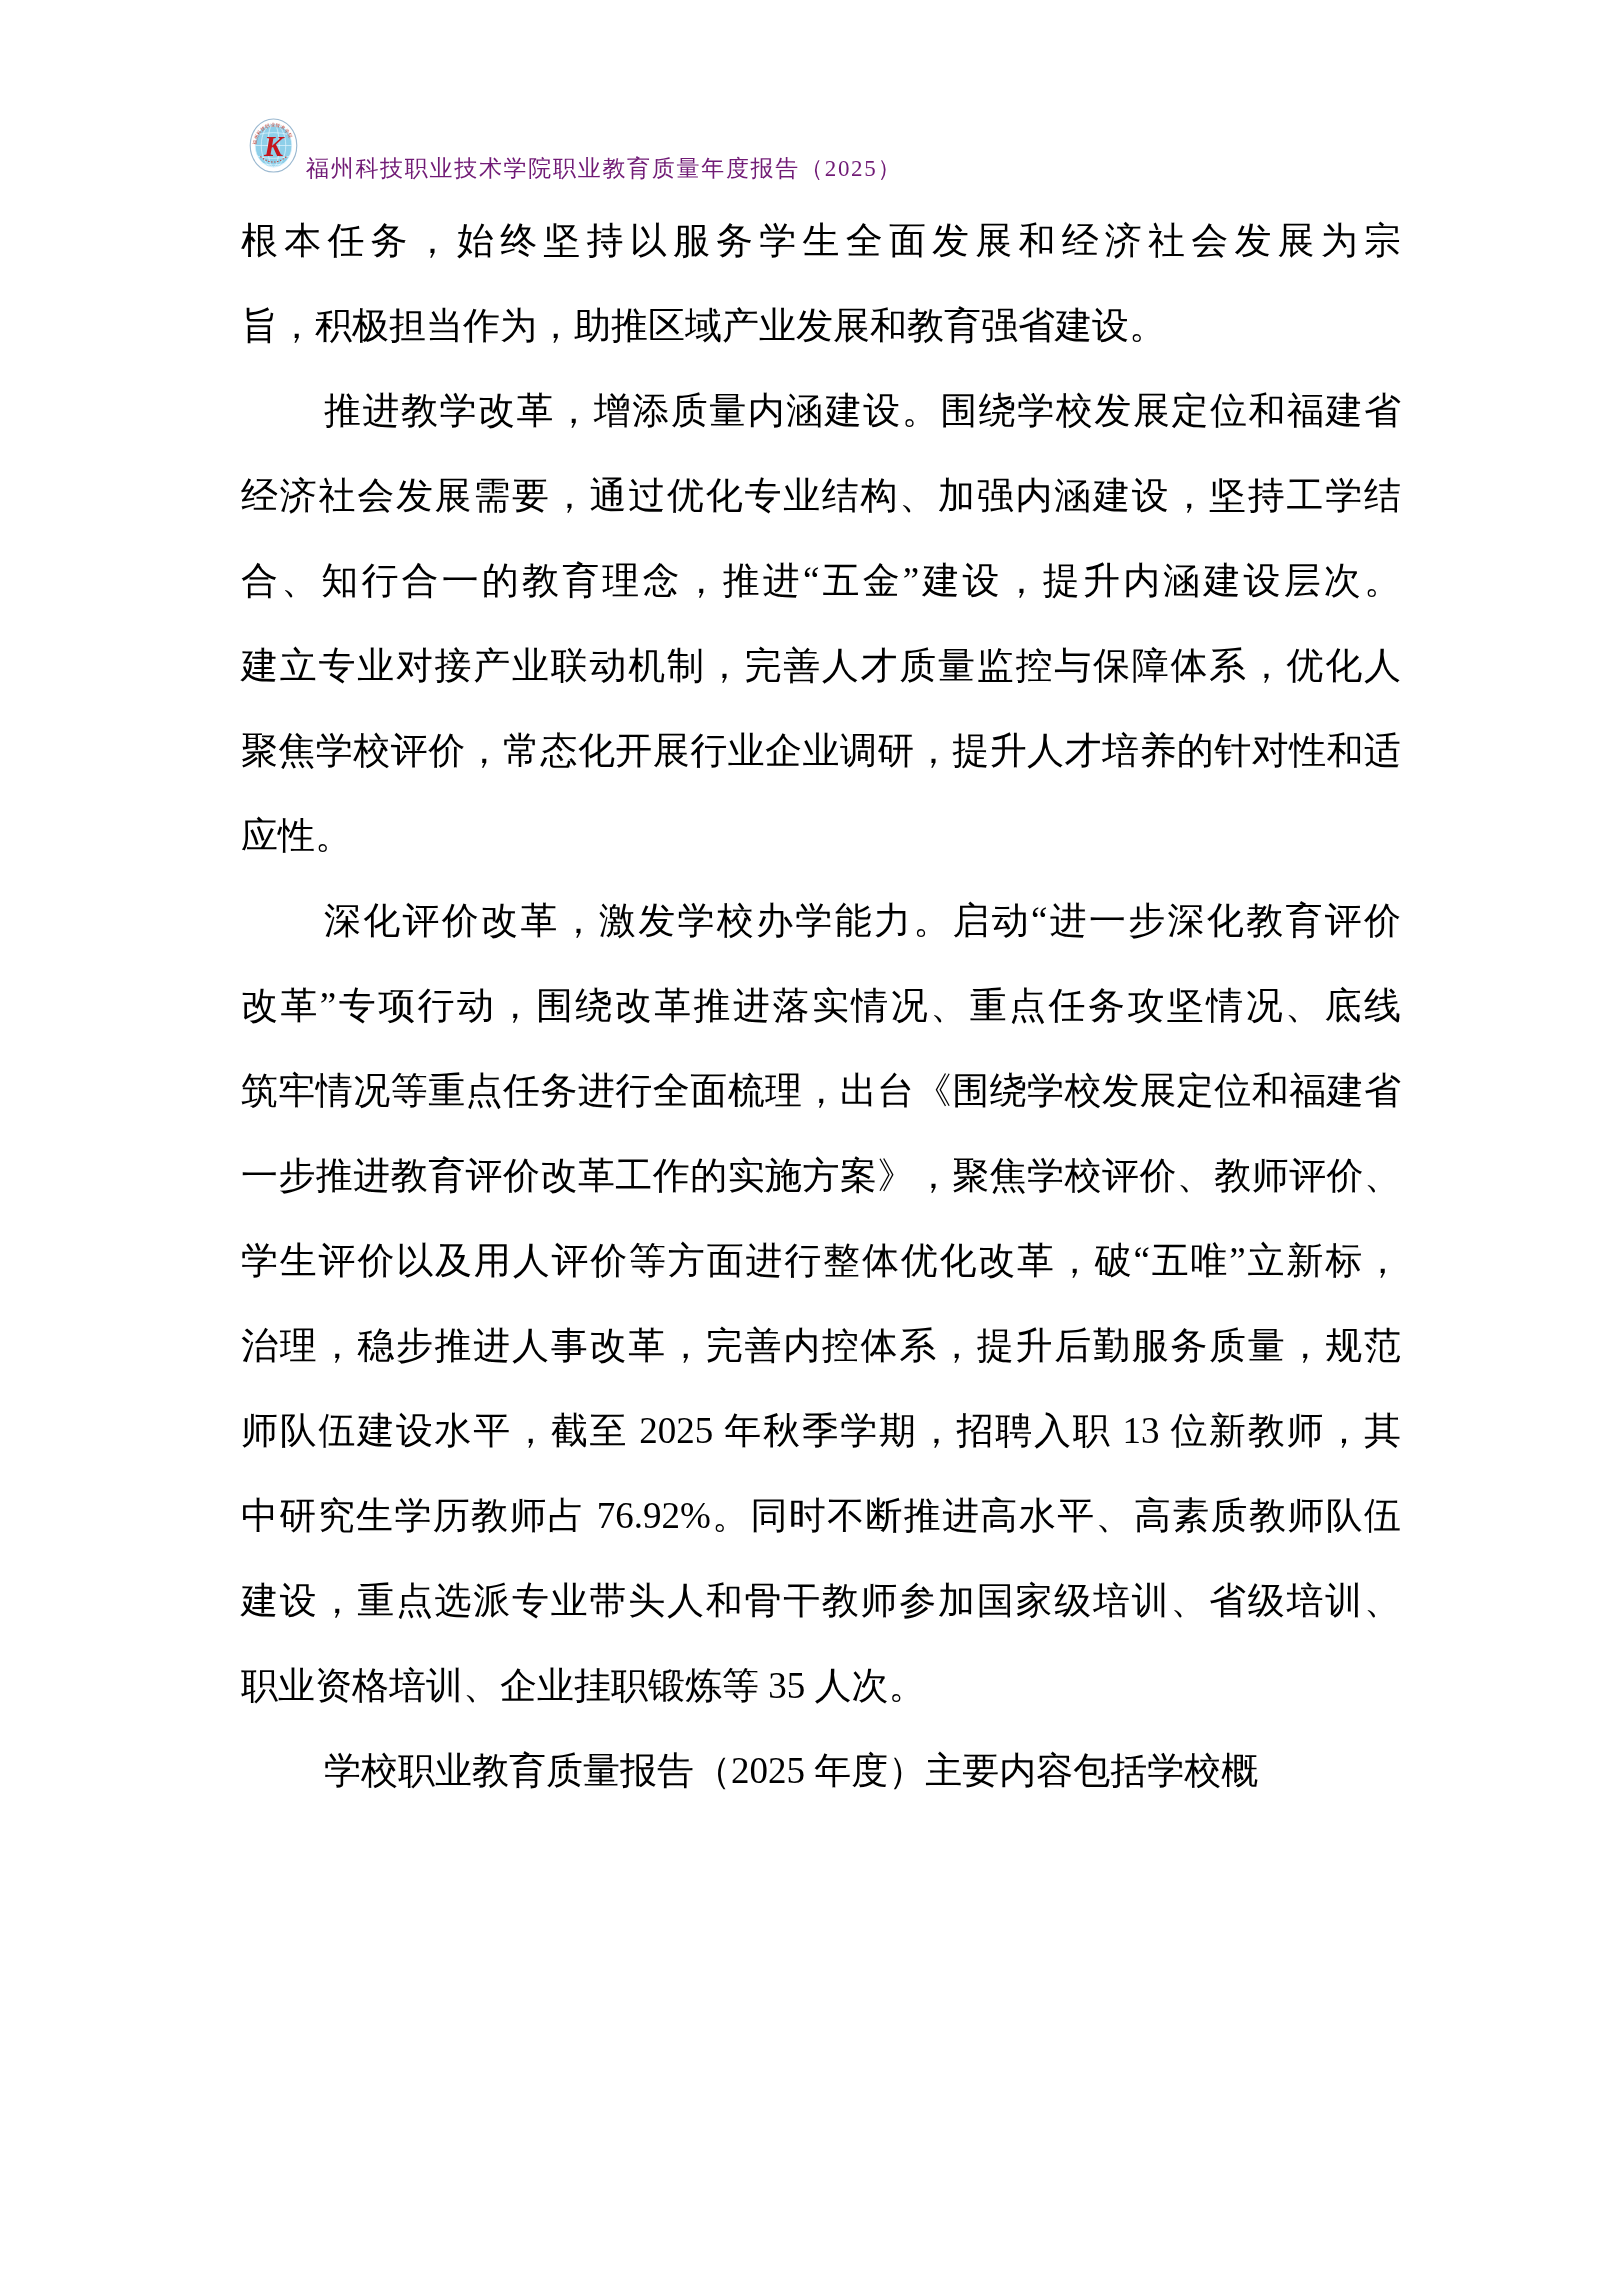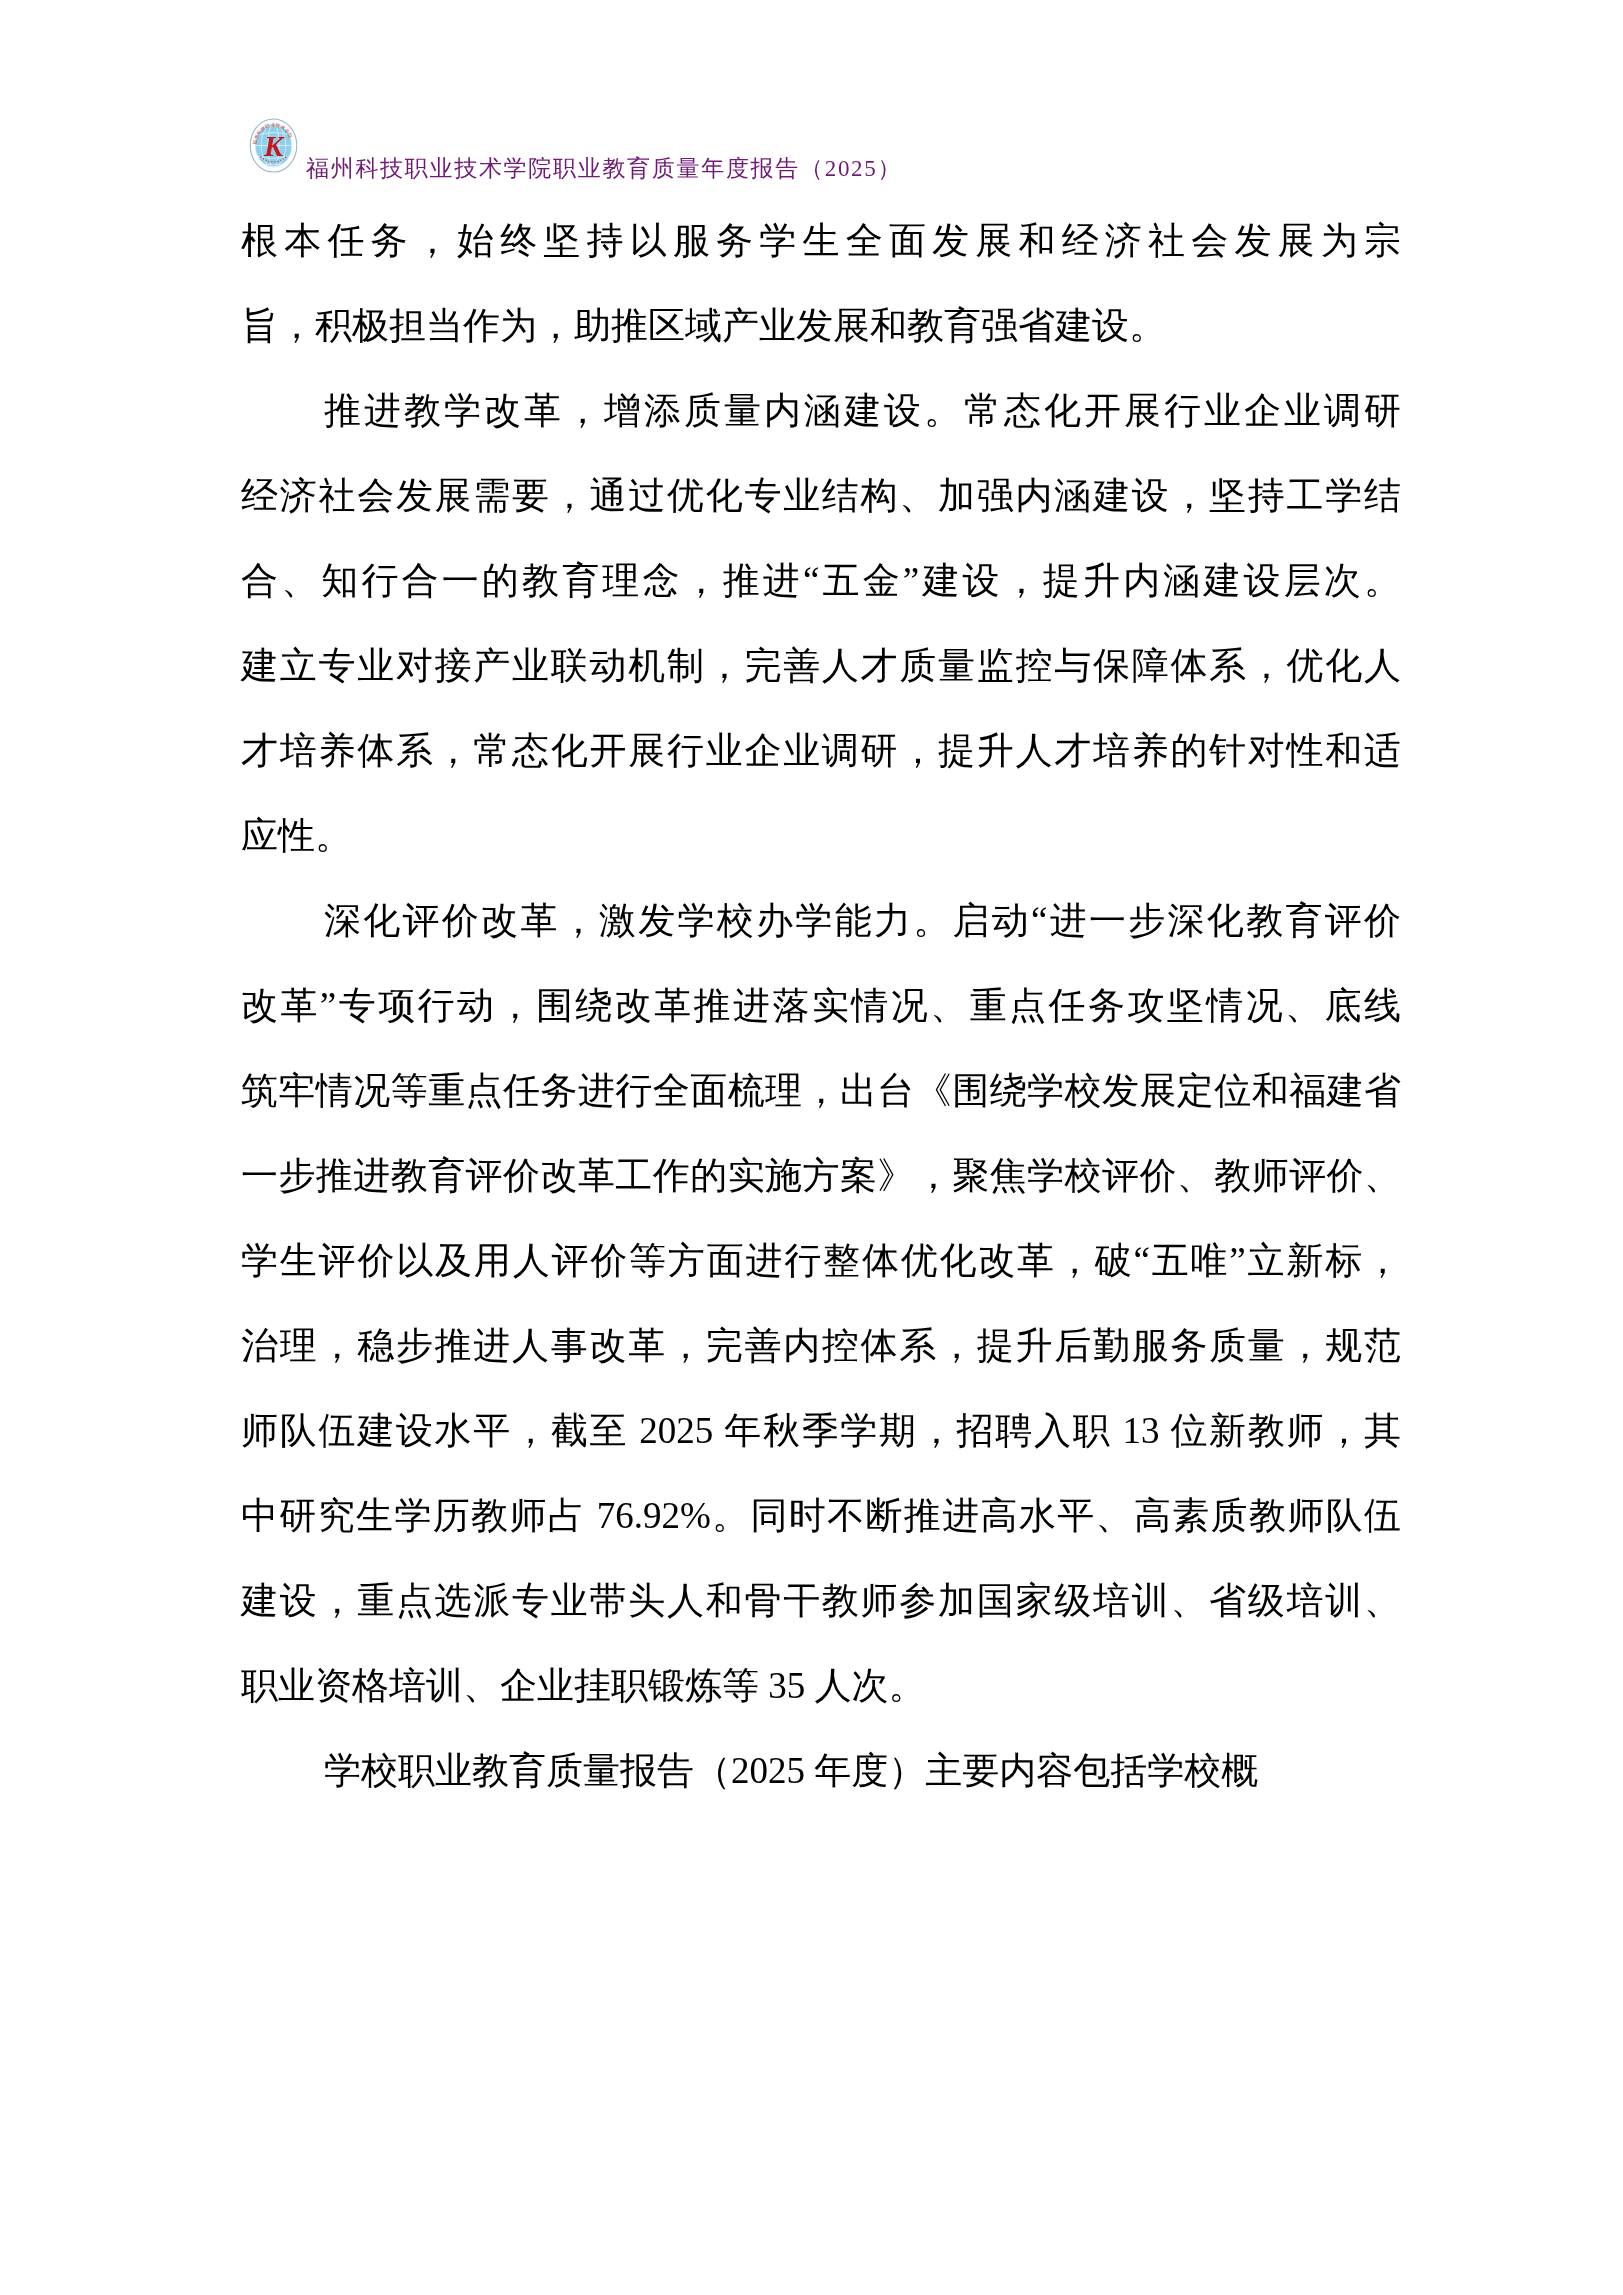"常态化开展行业企业调研" span.seg { text: 常态化开展行业企业调研 -> 围绕学校发展定位和福建省 }
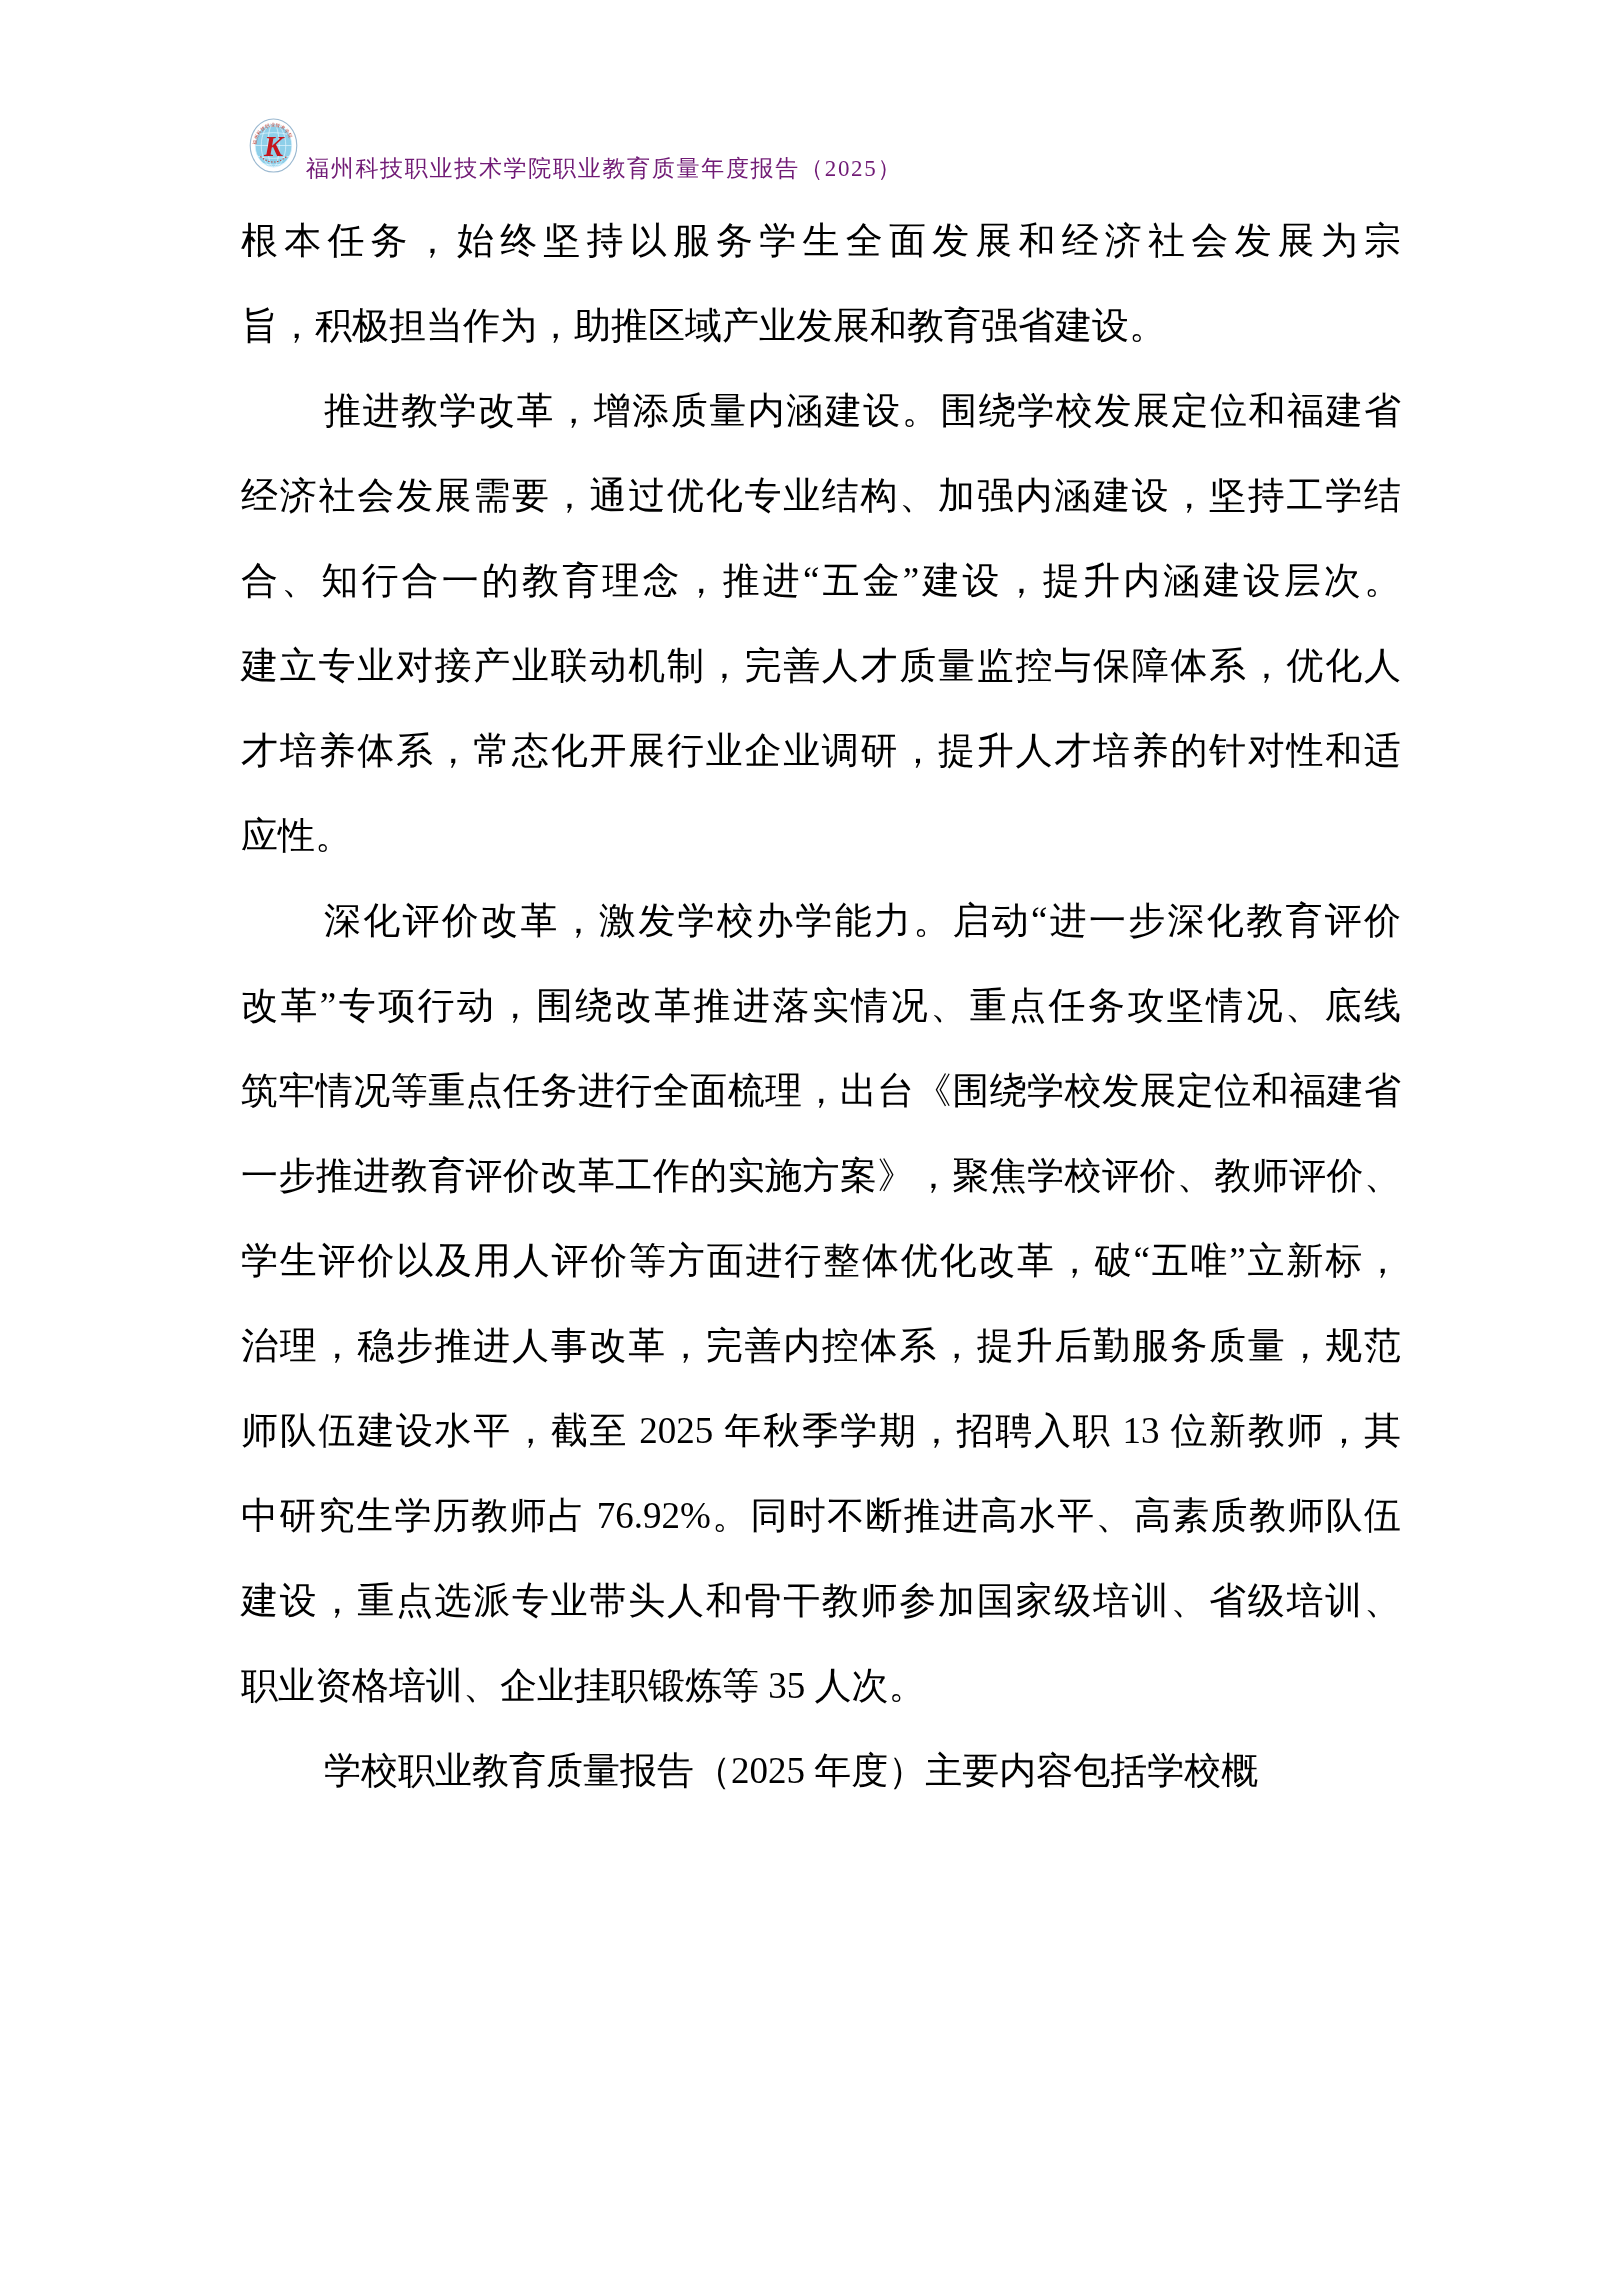"才培养体系，常态化开展行业企业调研，提升人才培养的针对性和适" span.seg { text: 才培养体系 -> 聚焦学校评价 }
